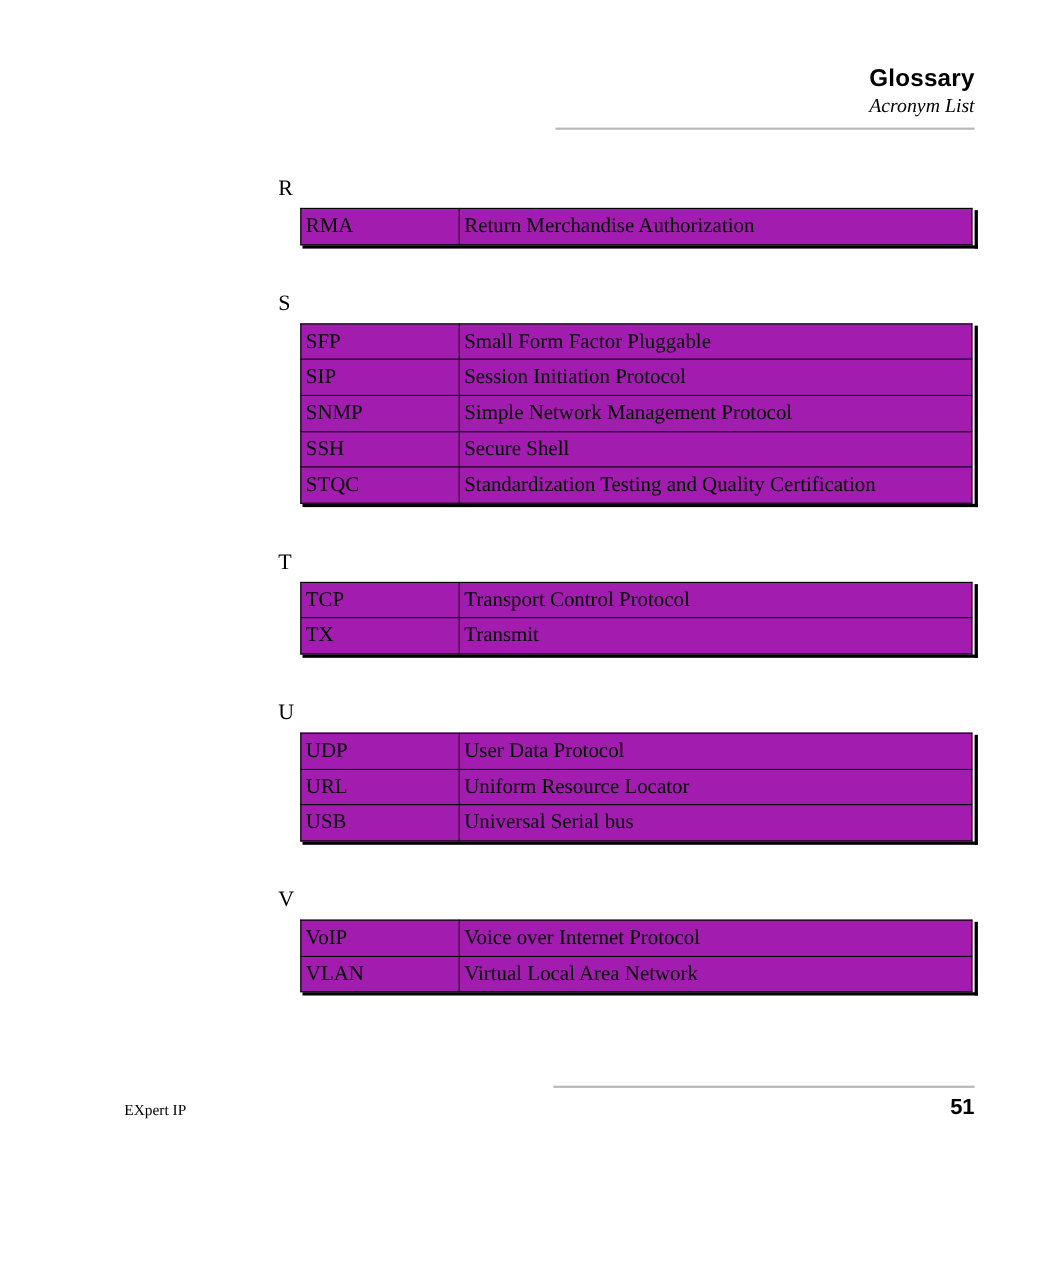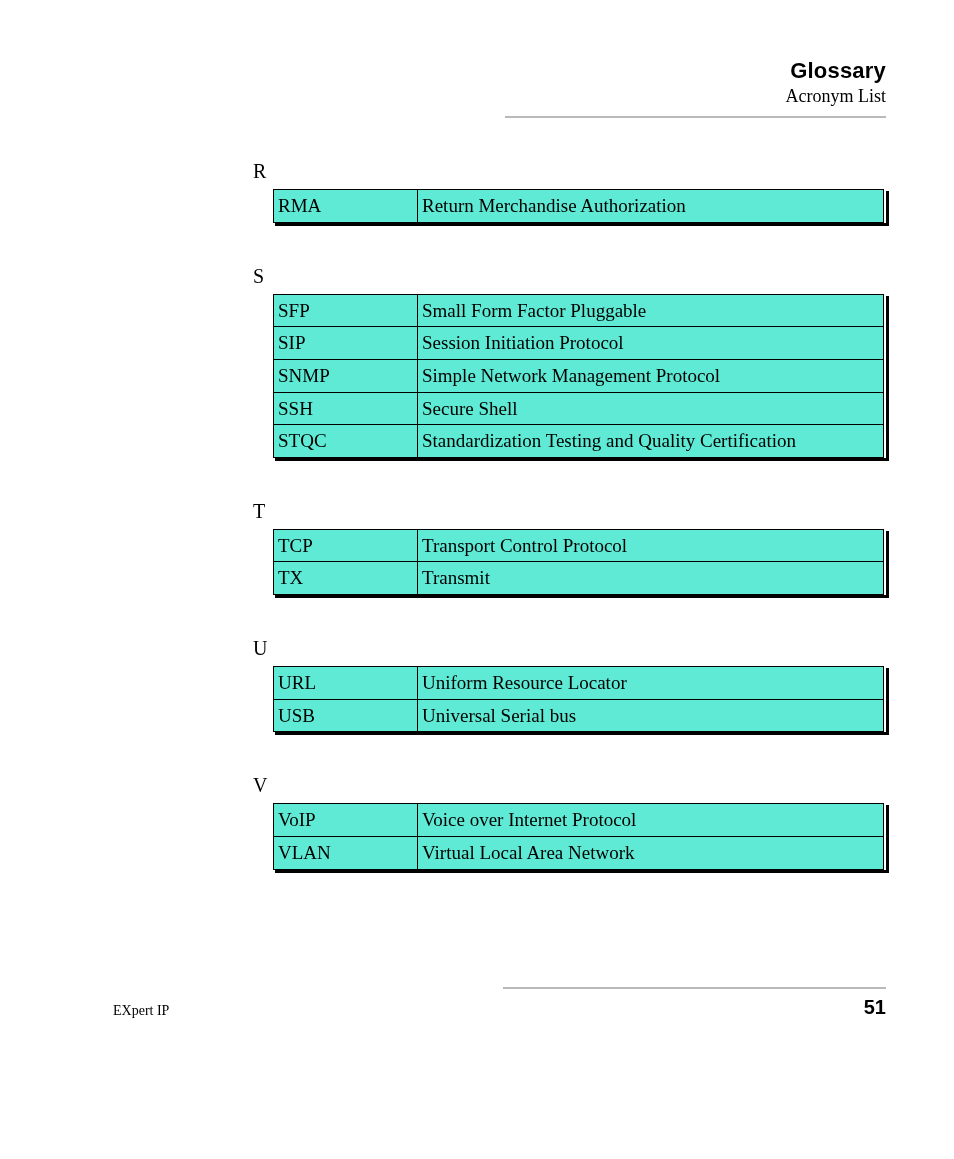"Acronym List" .header .subtitle { font-style: none -> italic }
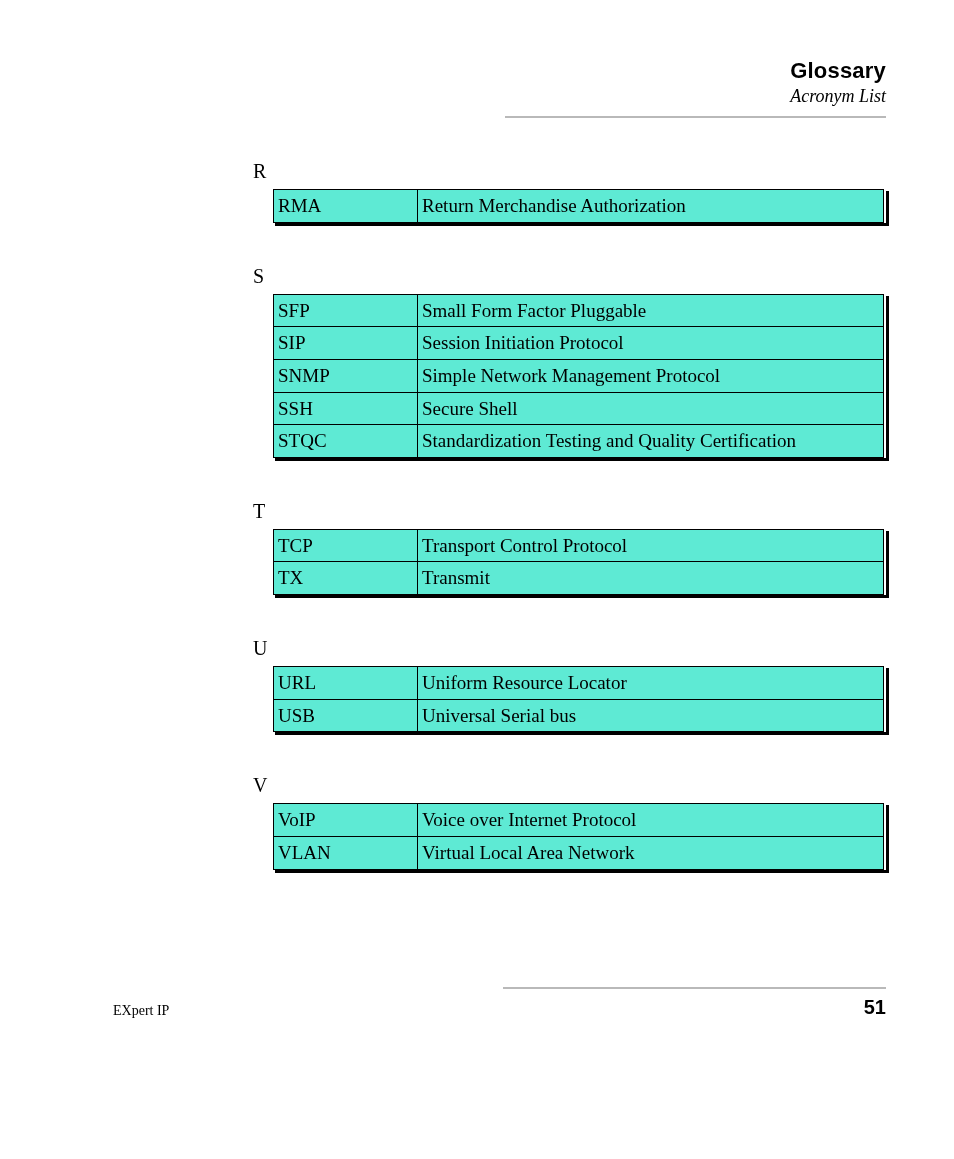"RMA" table.acro { background: #5eead4 -> #a21caf }
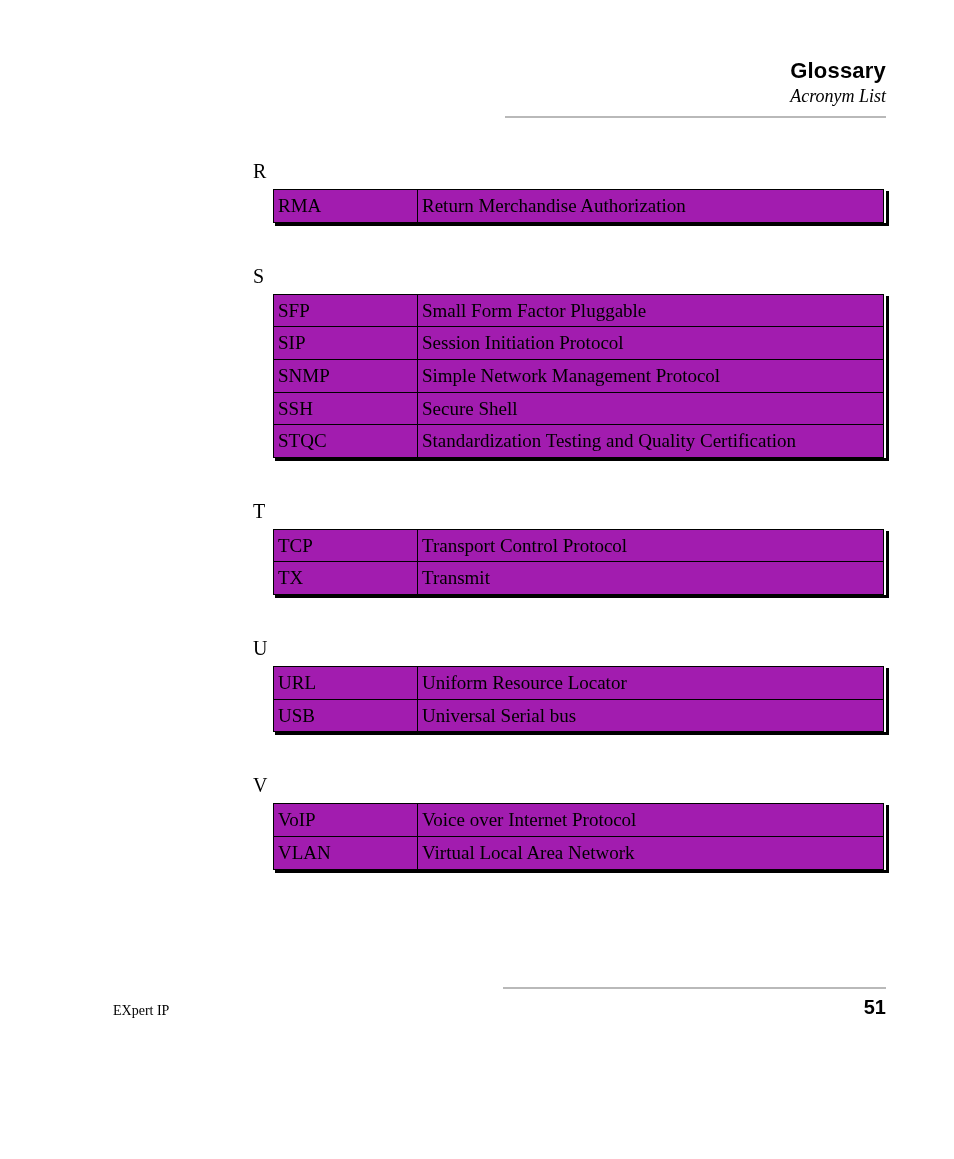"UDP" tr { html: none -> <tr> <td>UDP</td> <td>User Data Protocol</td> </tr> }
